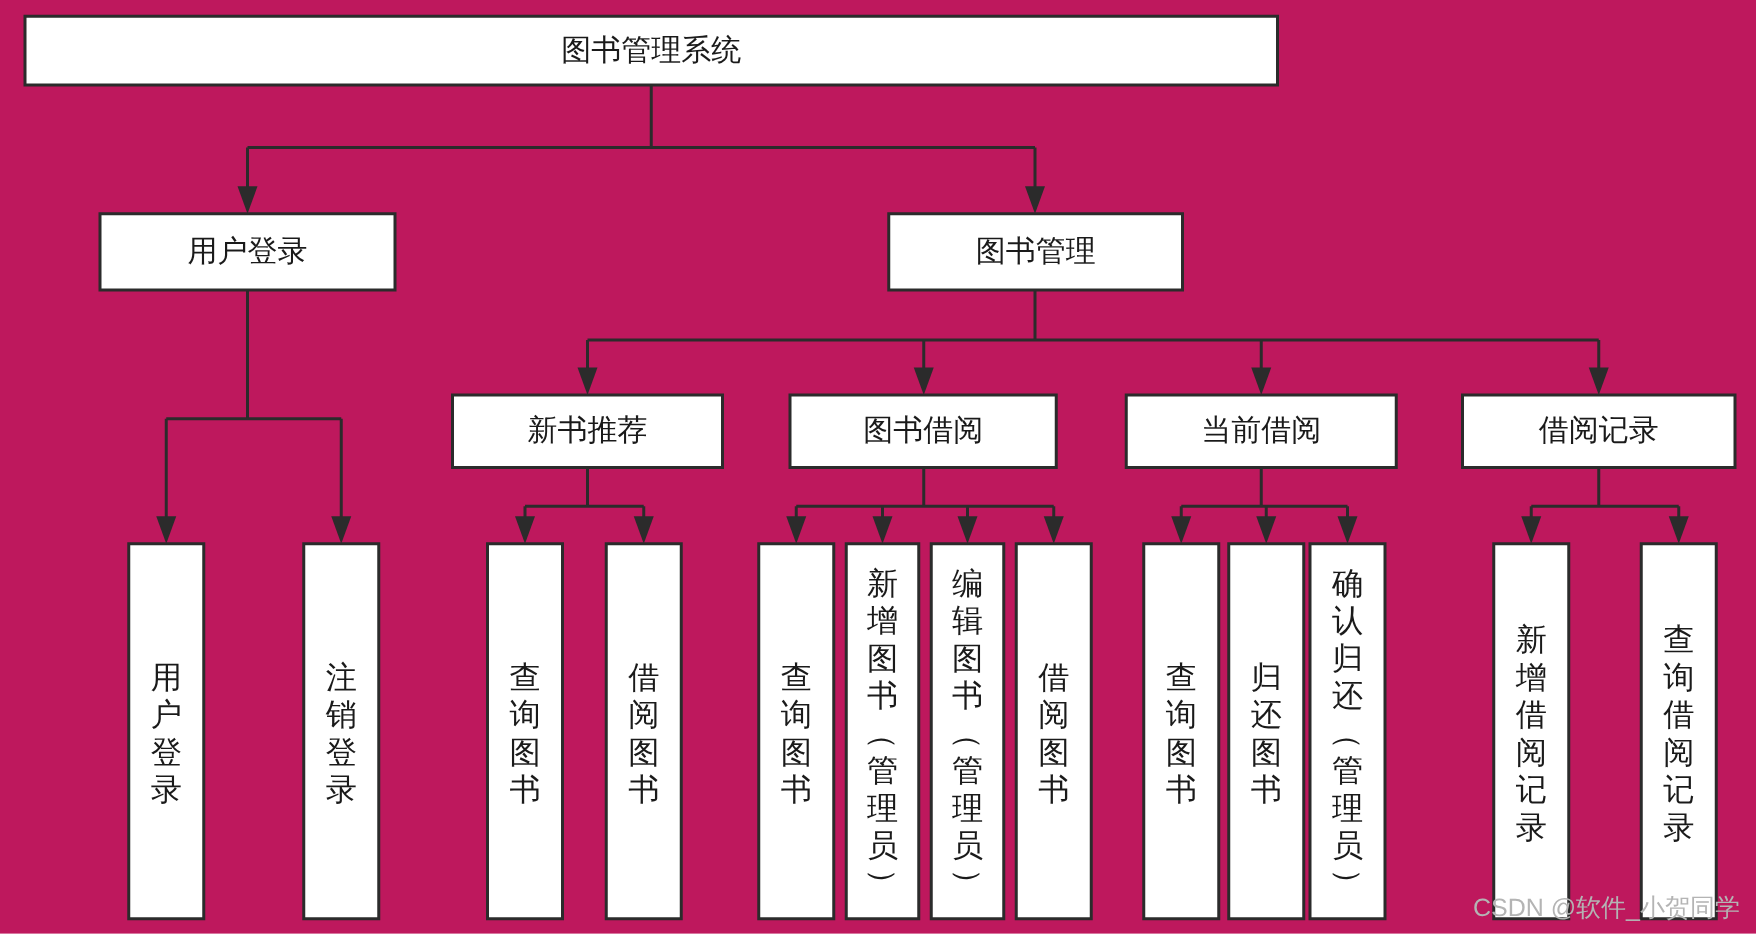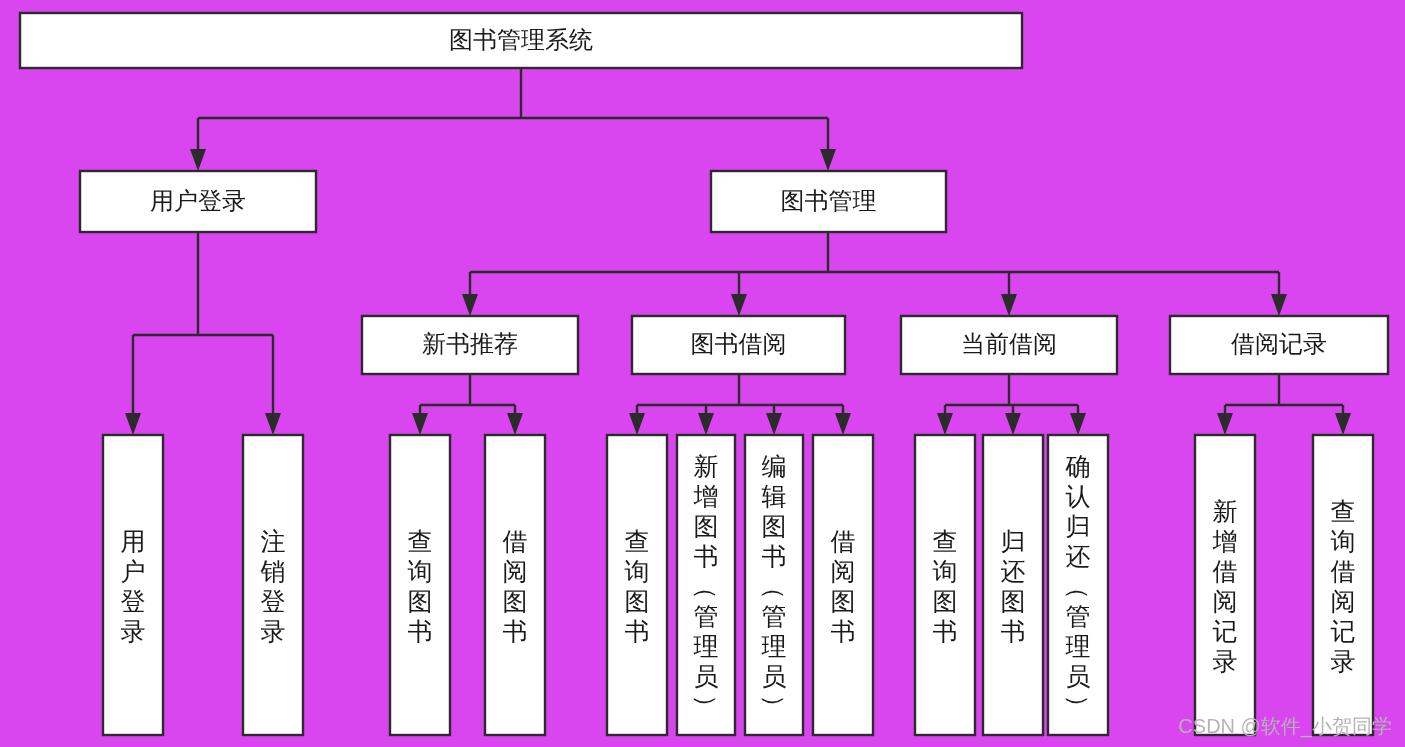"图书管理系统" #diagram-root { background: #d946ef -> #be185d }
